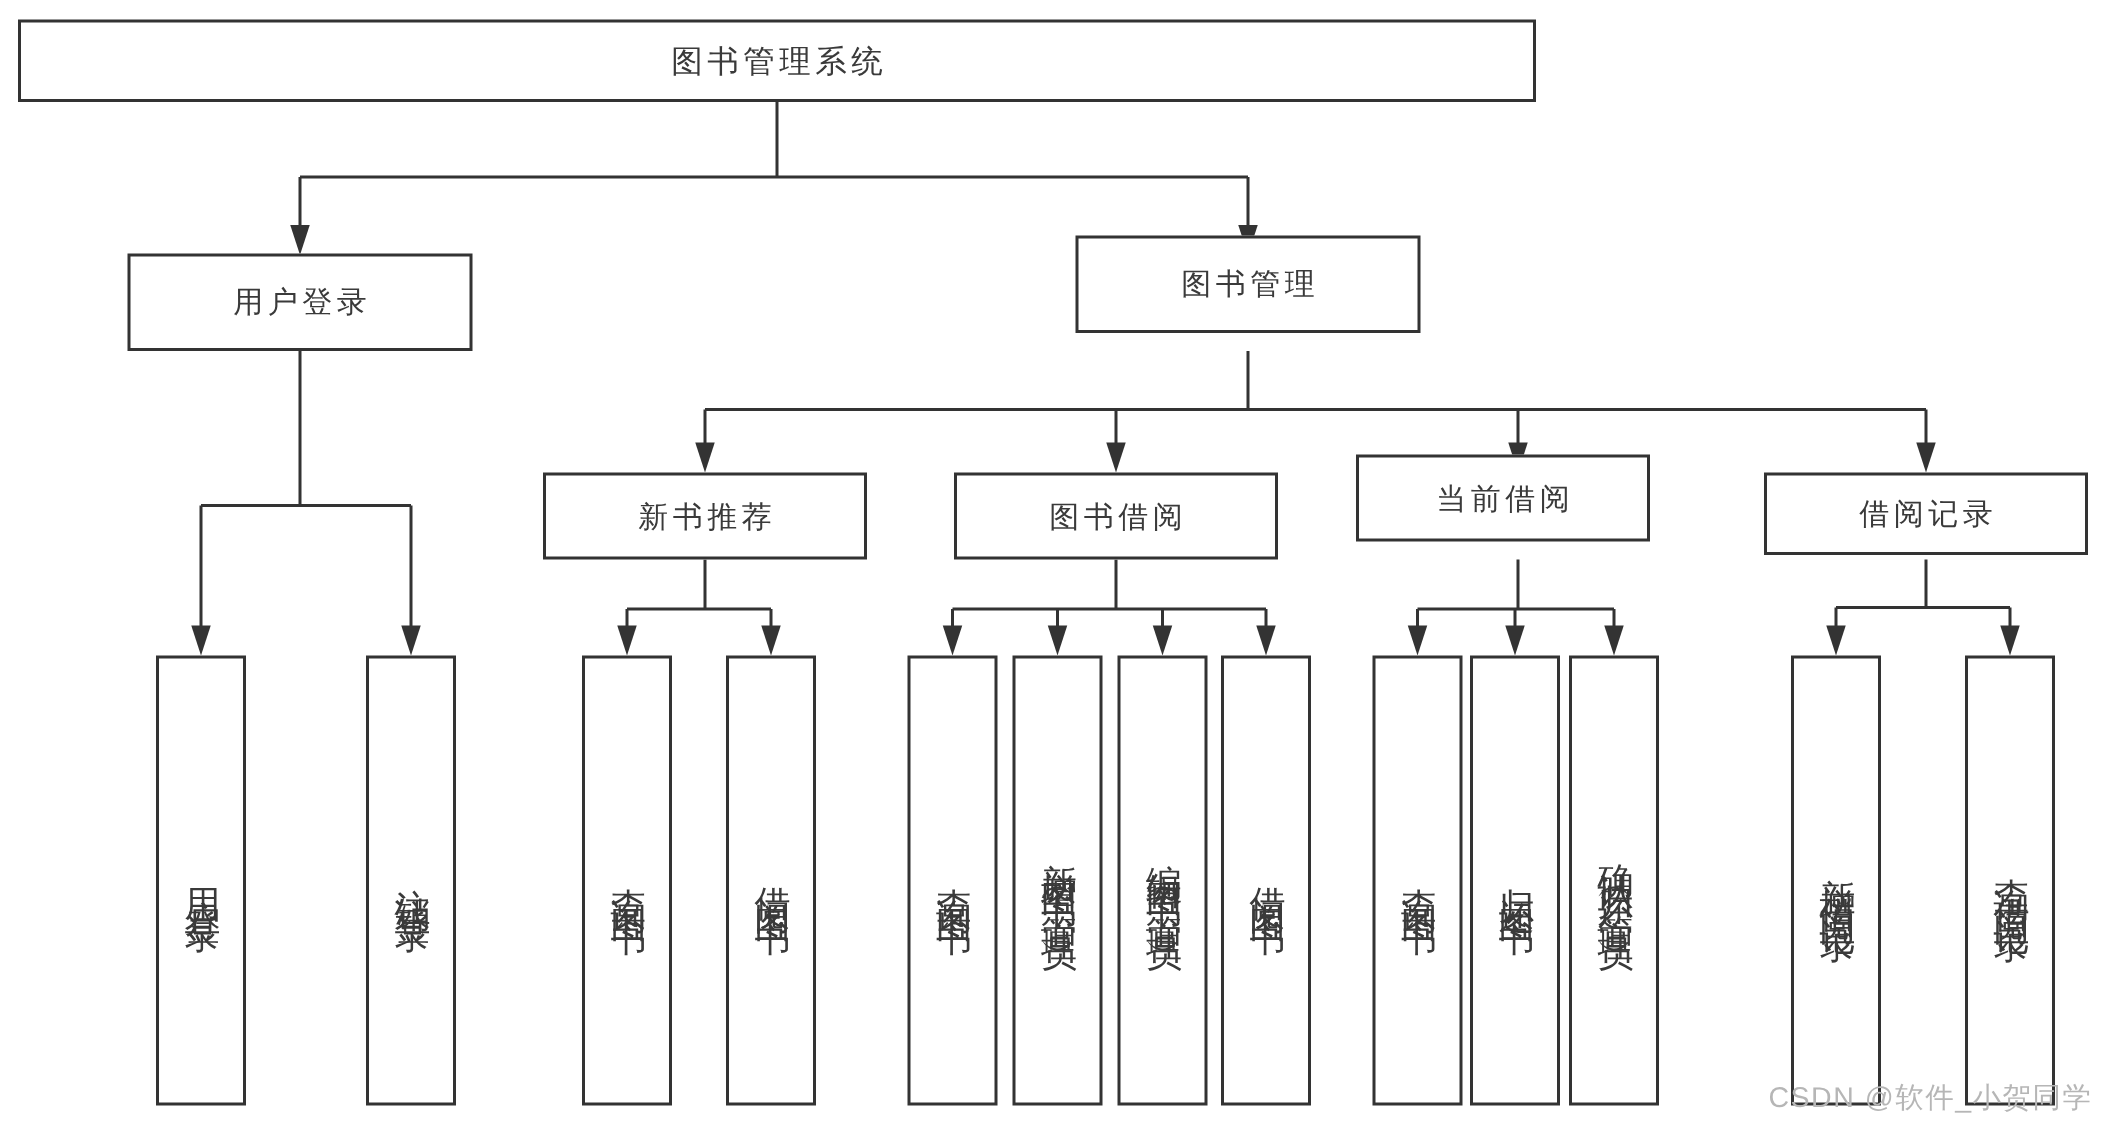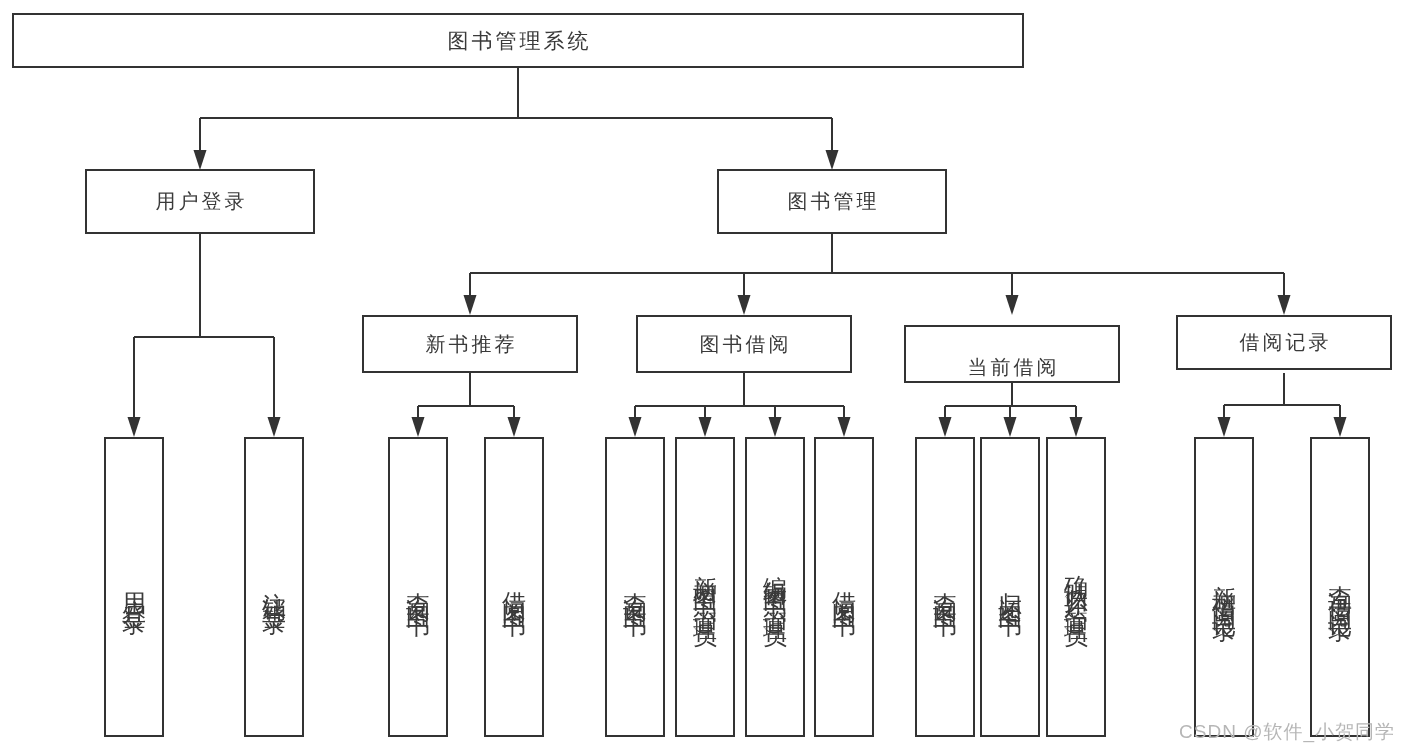"图书管理" div.box { top: 169px -> 157px }
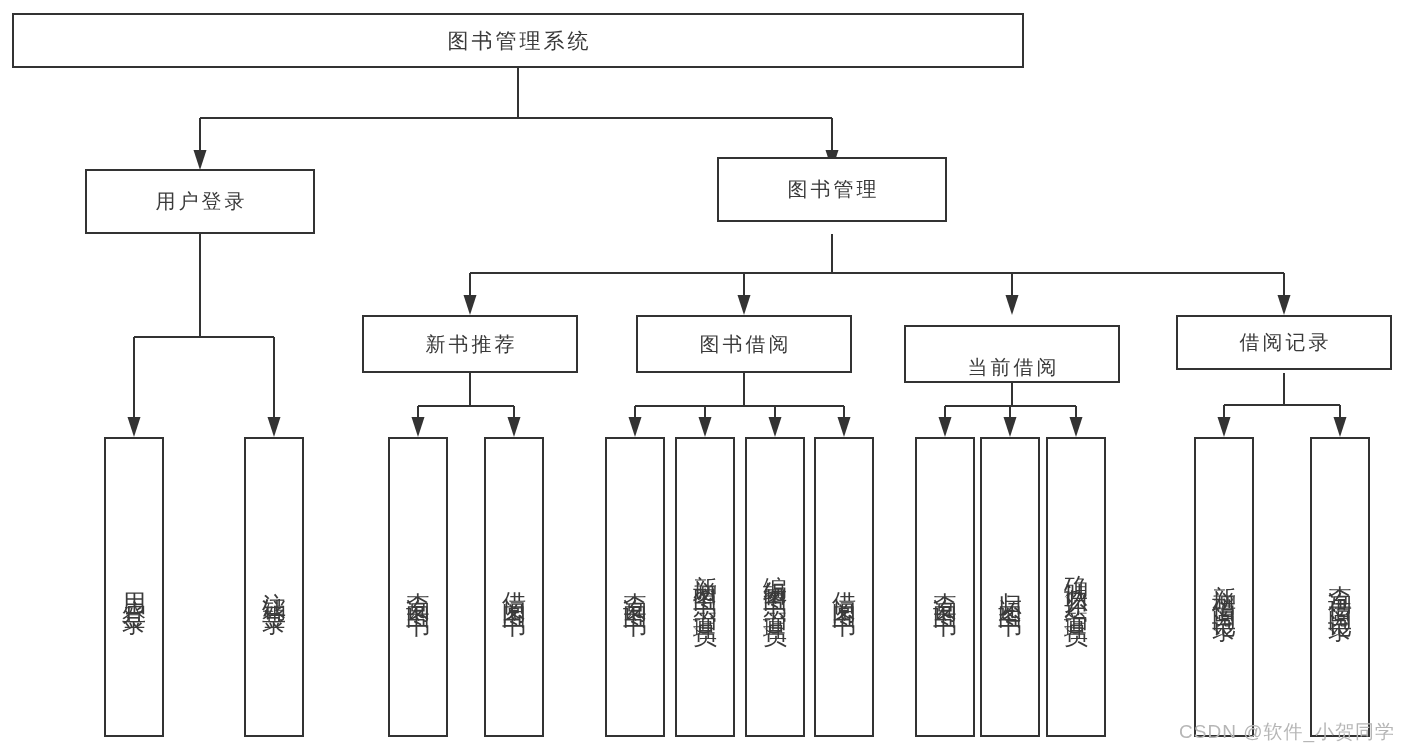"当前借阅" div.box { align-items: flex-end -> none; top: 325px -> 303px; width: 216px -> 196px }
